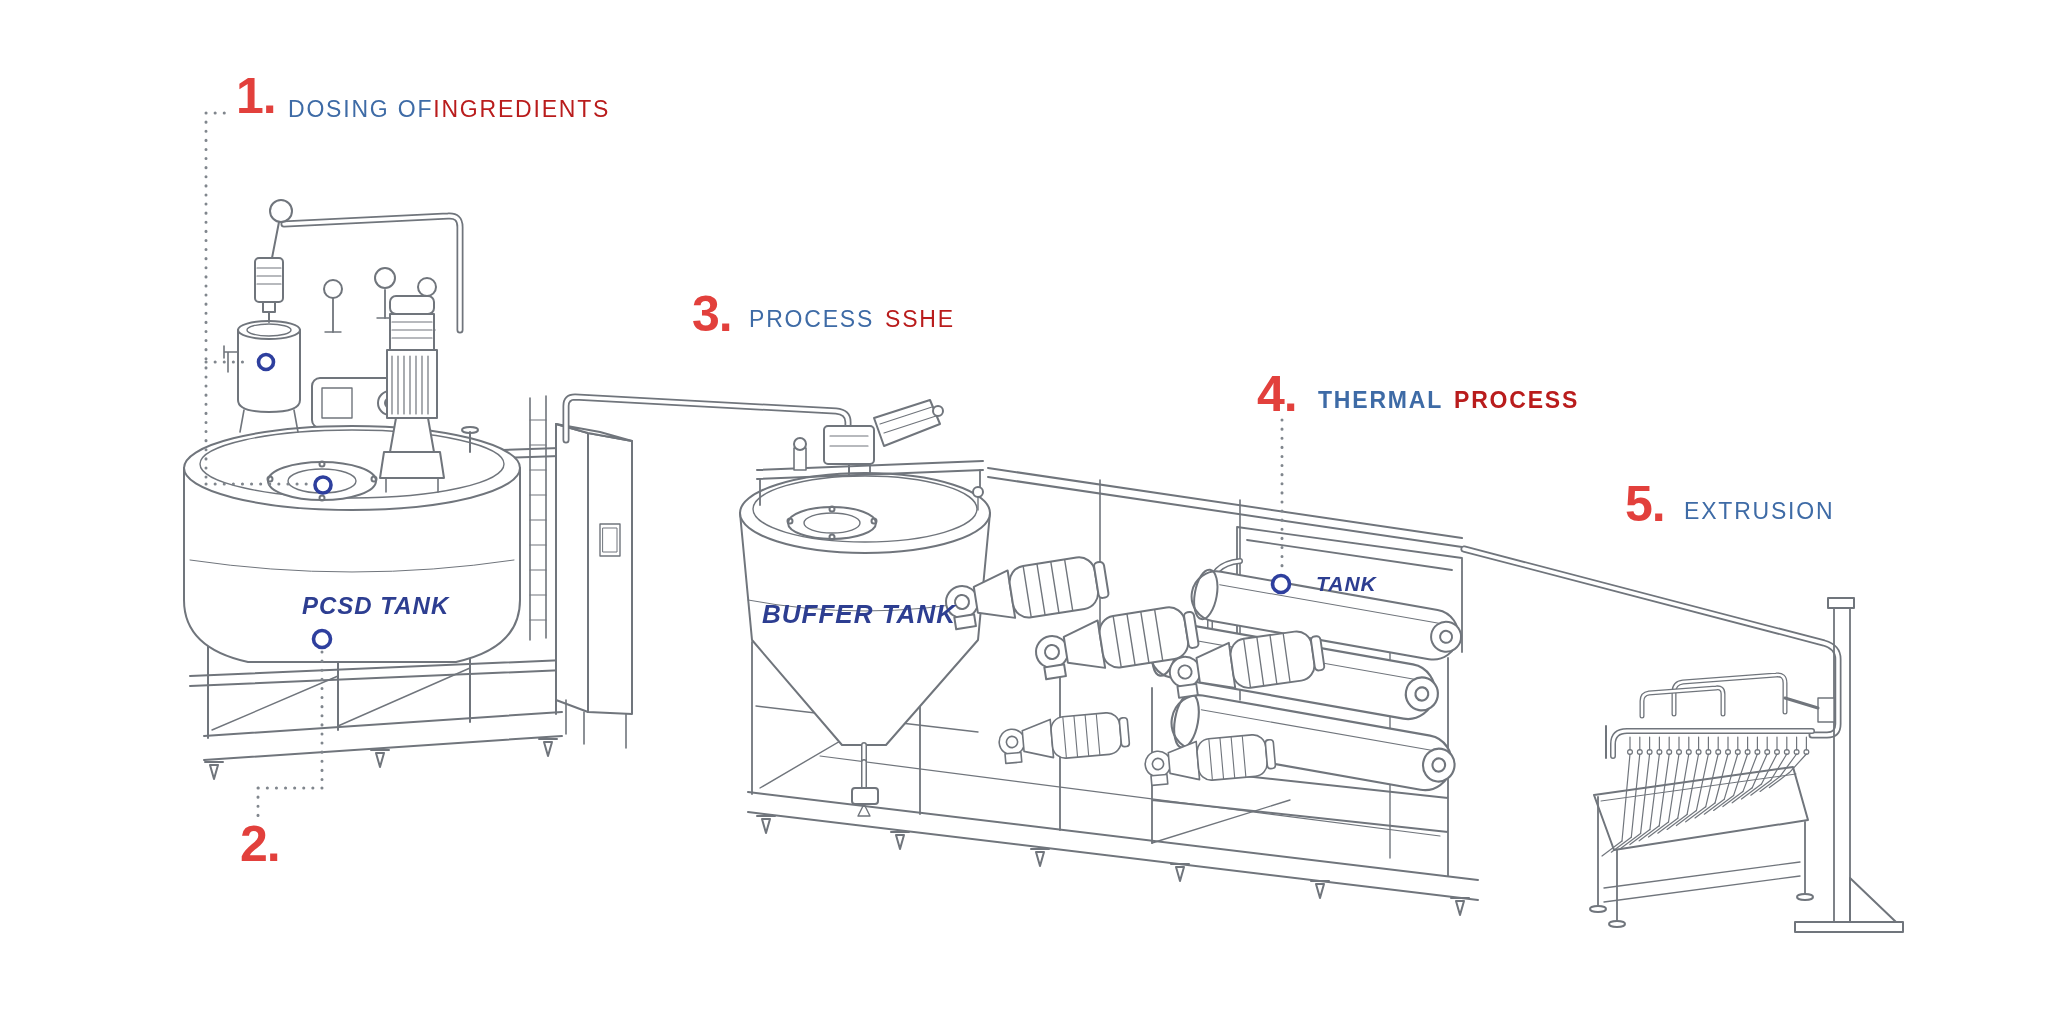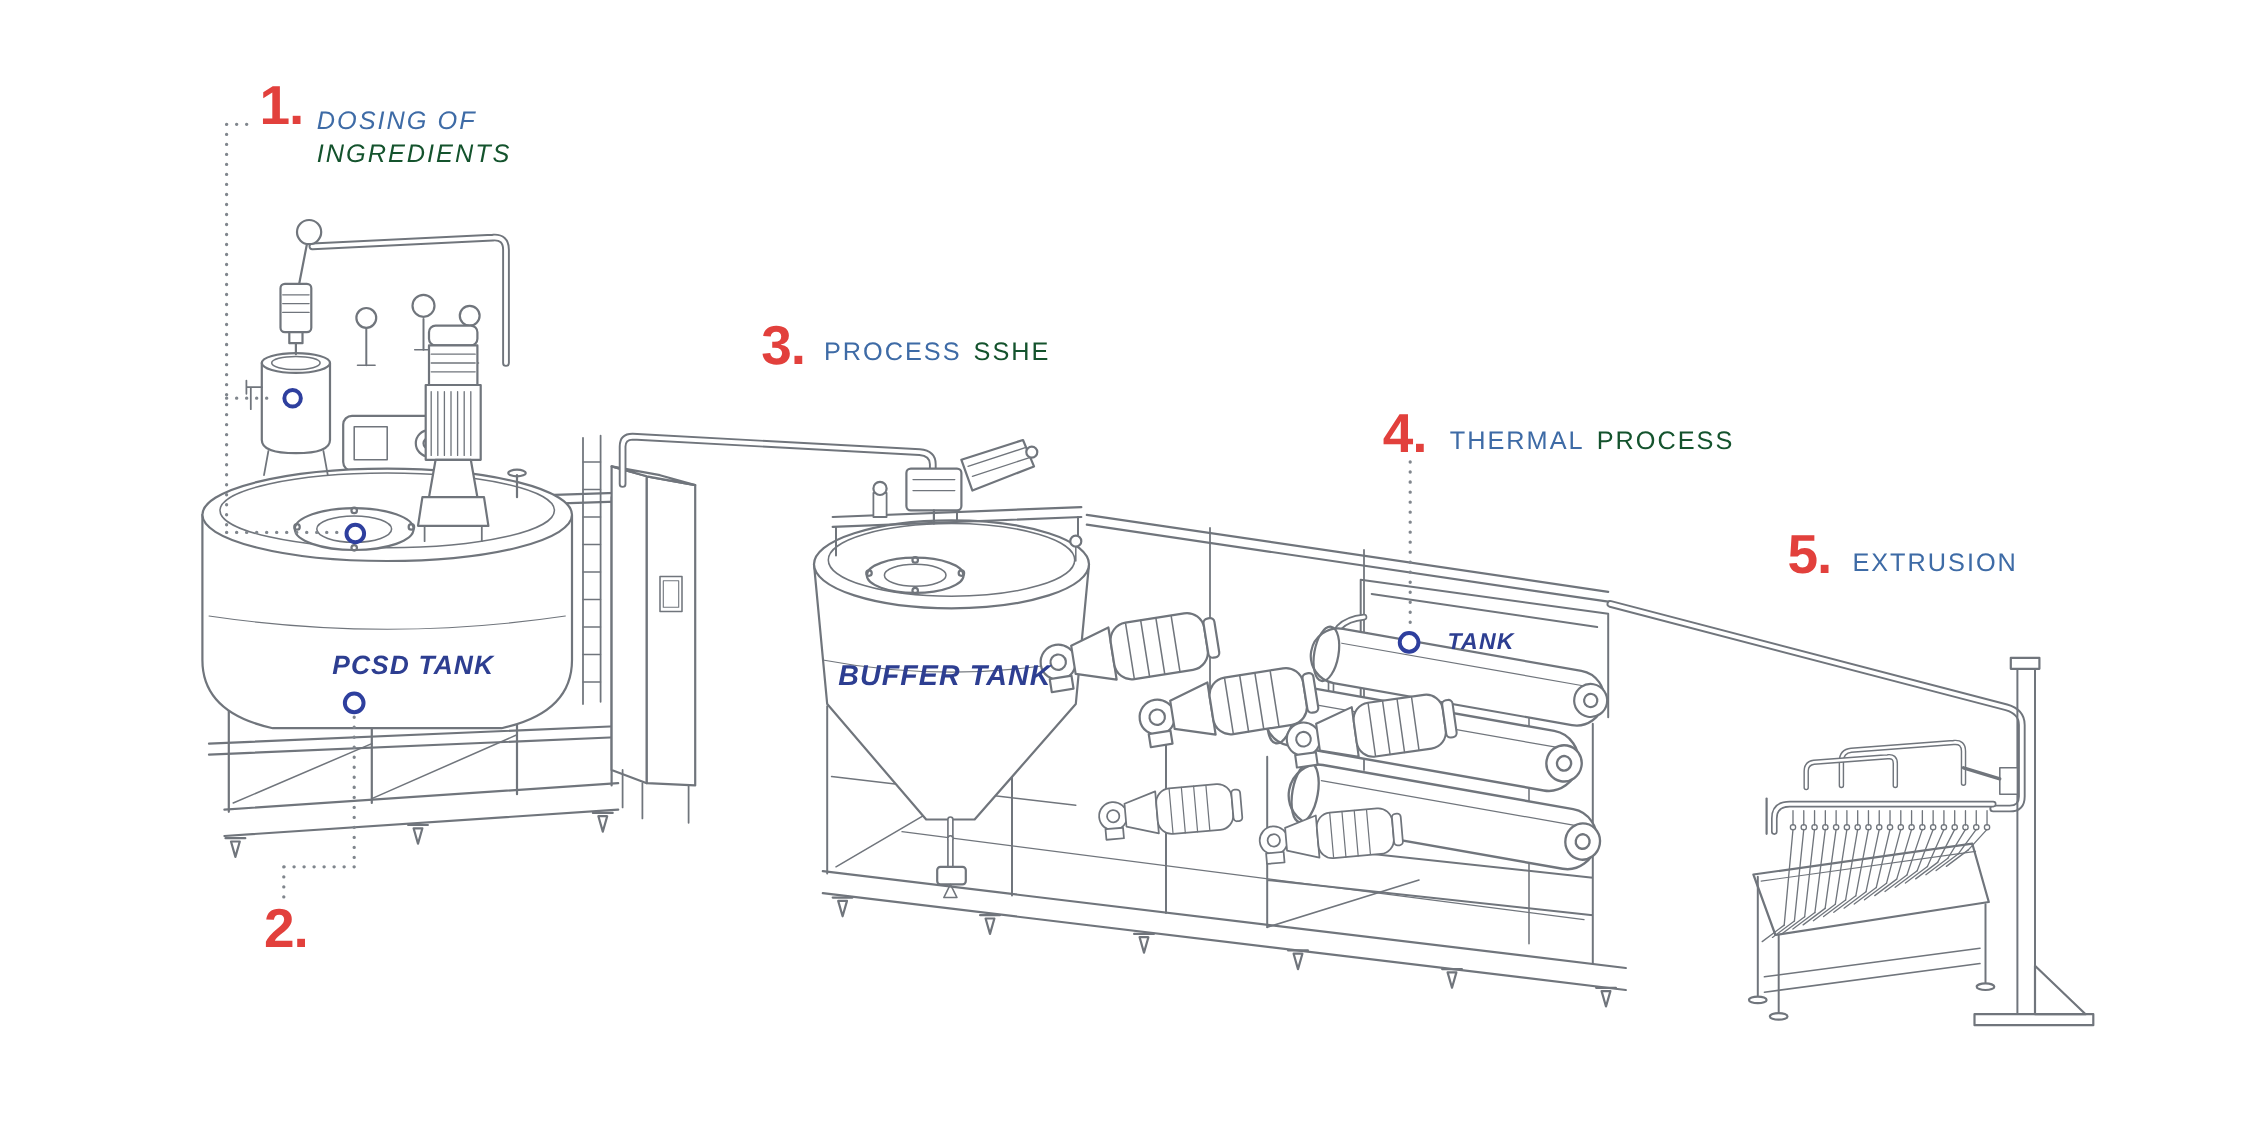"DOSING OF" .stack { flex-direction: column -> row; font-style: italic -> none }
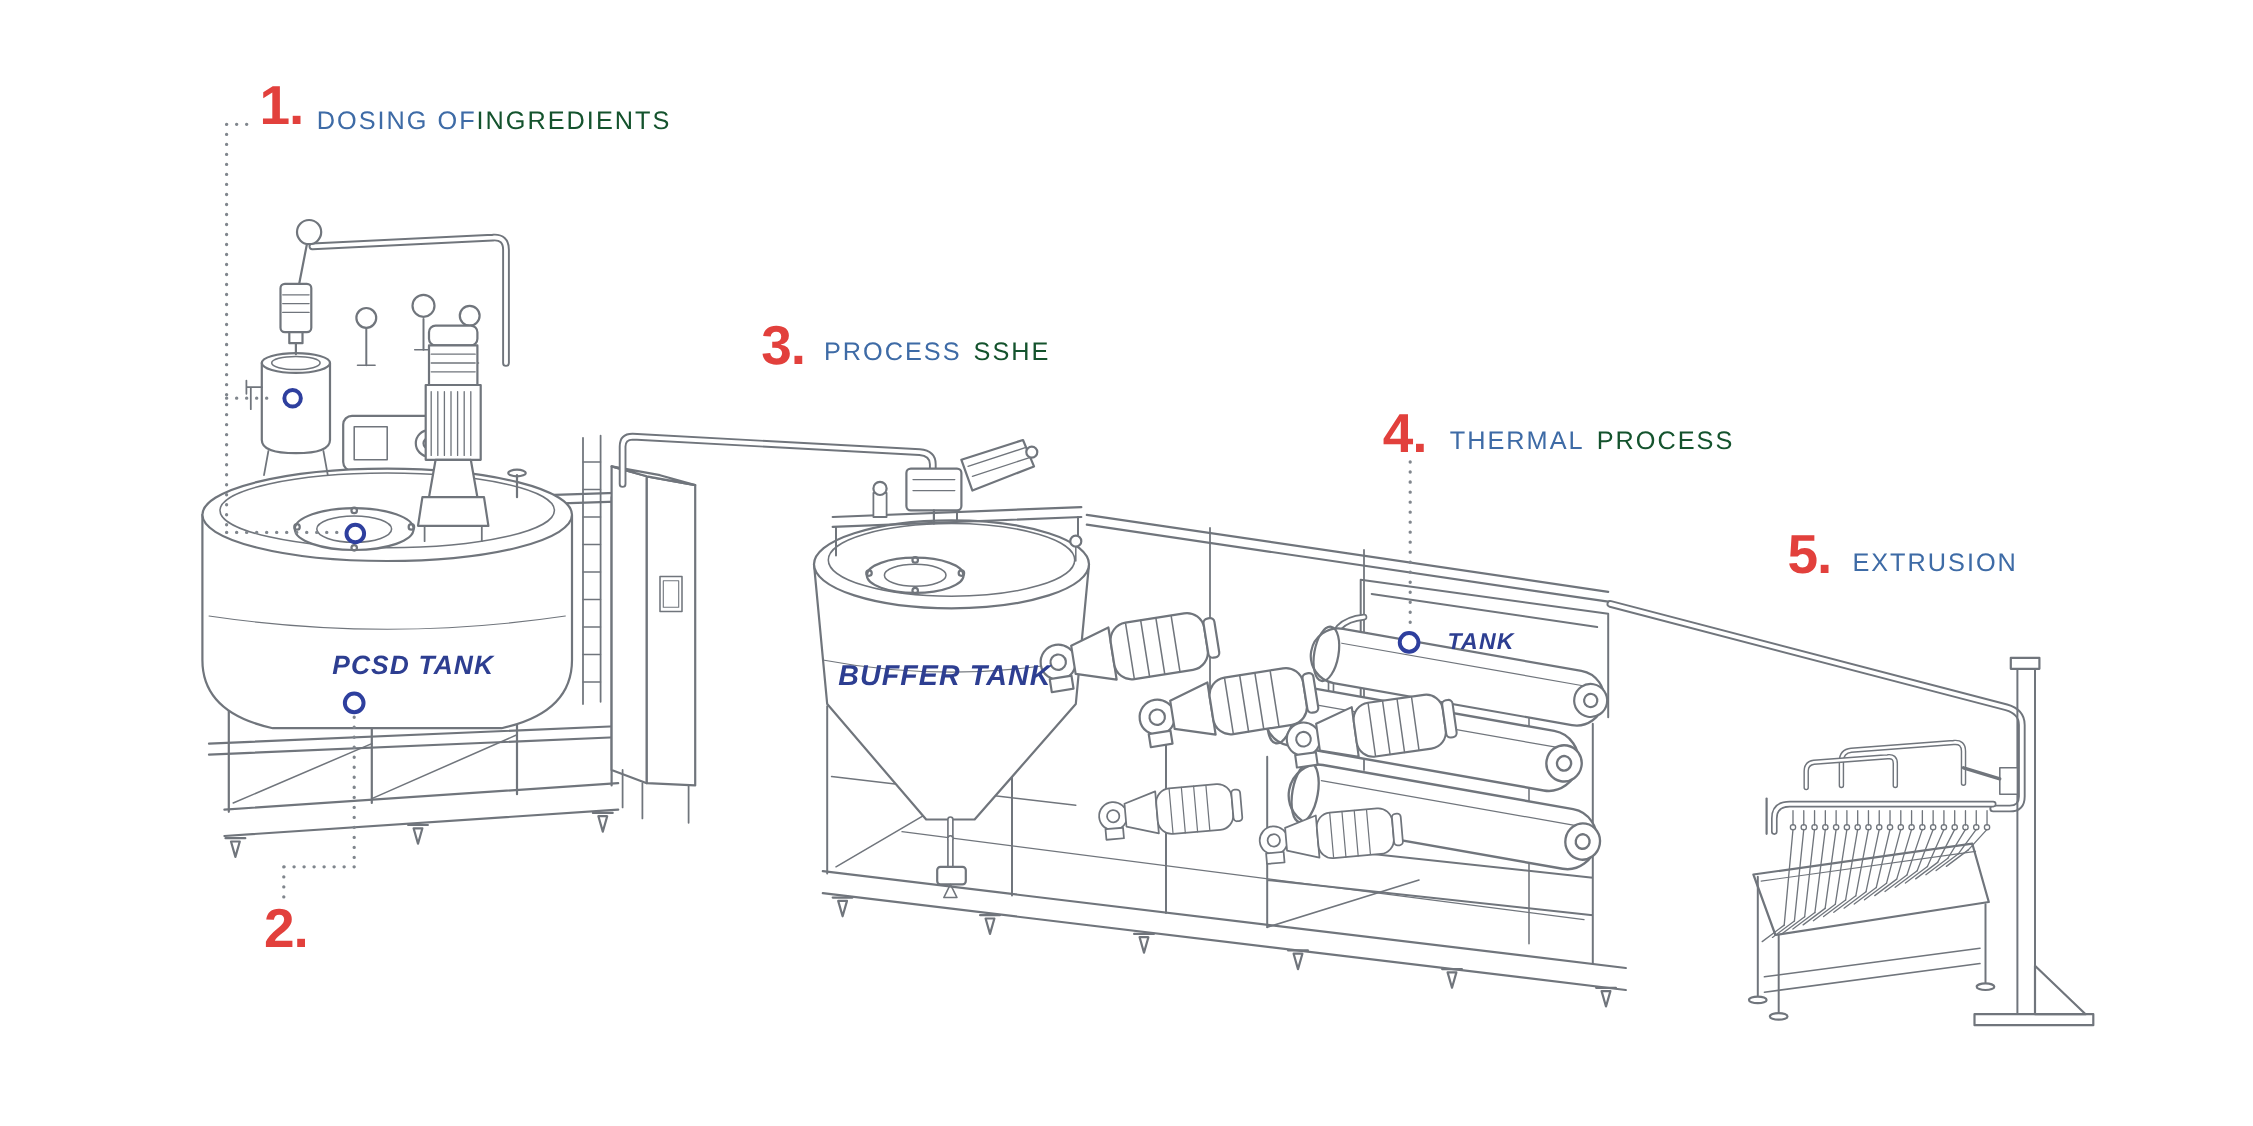"INGREDIENTS" .step-txt .t-red { color: #14532d -> #b91c1c }
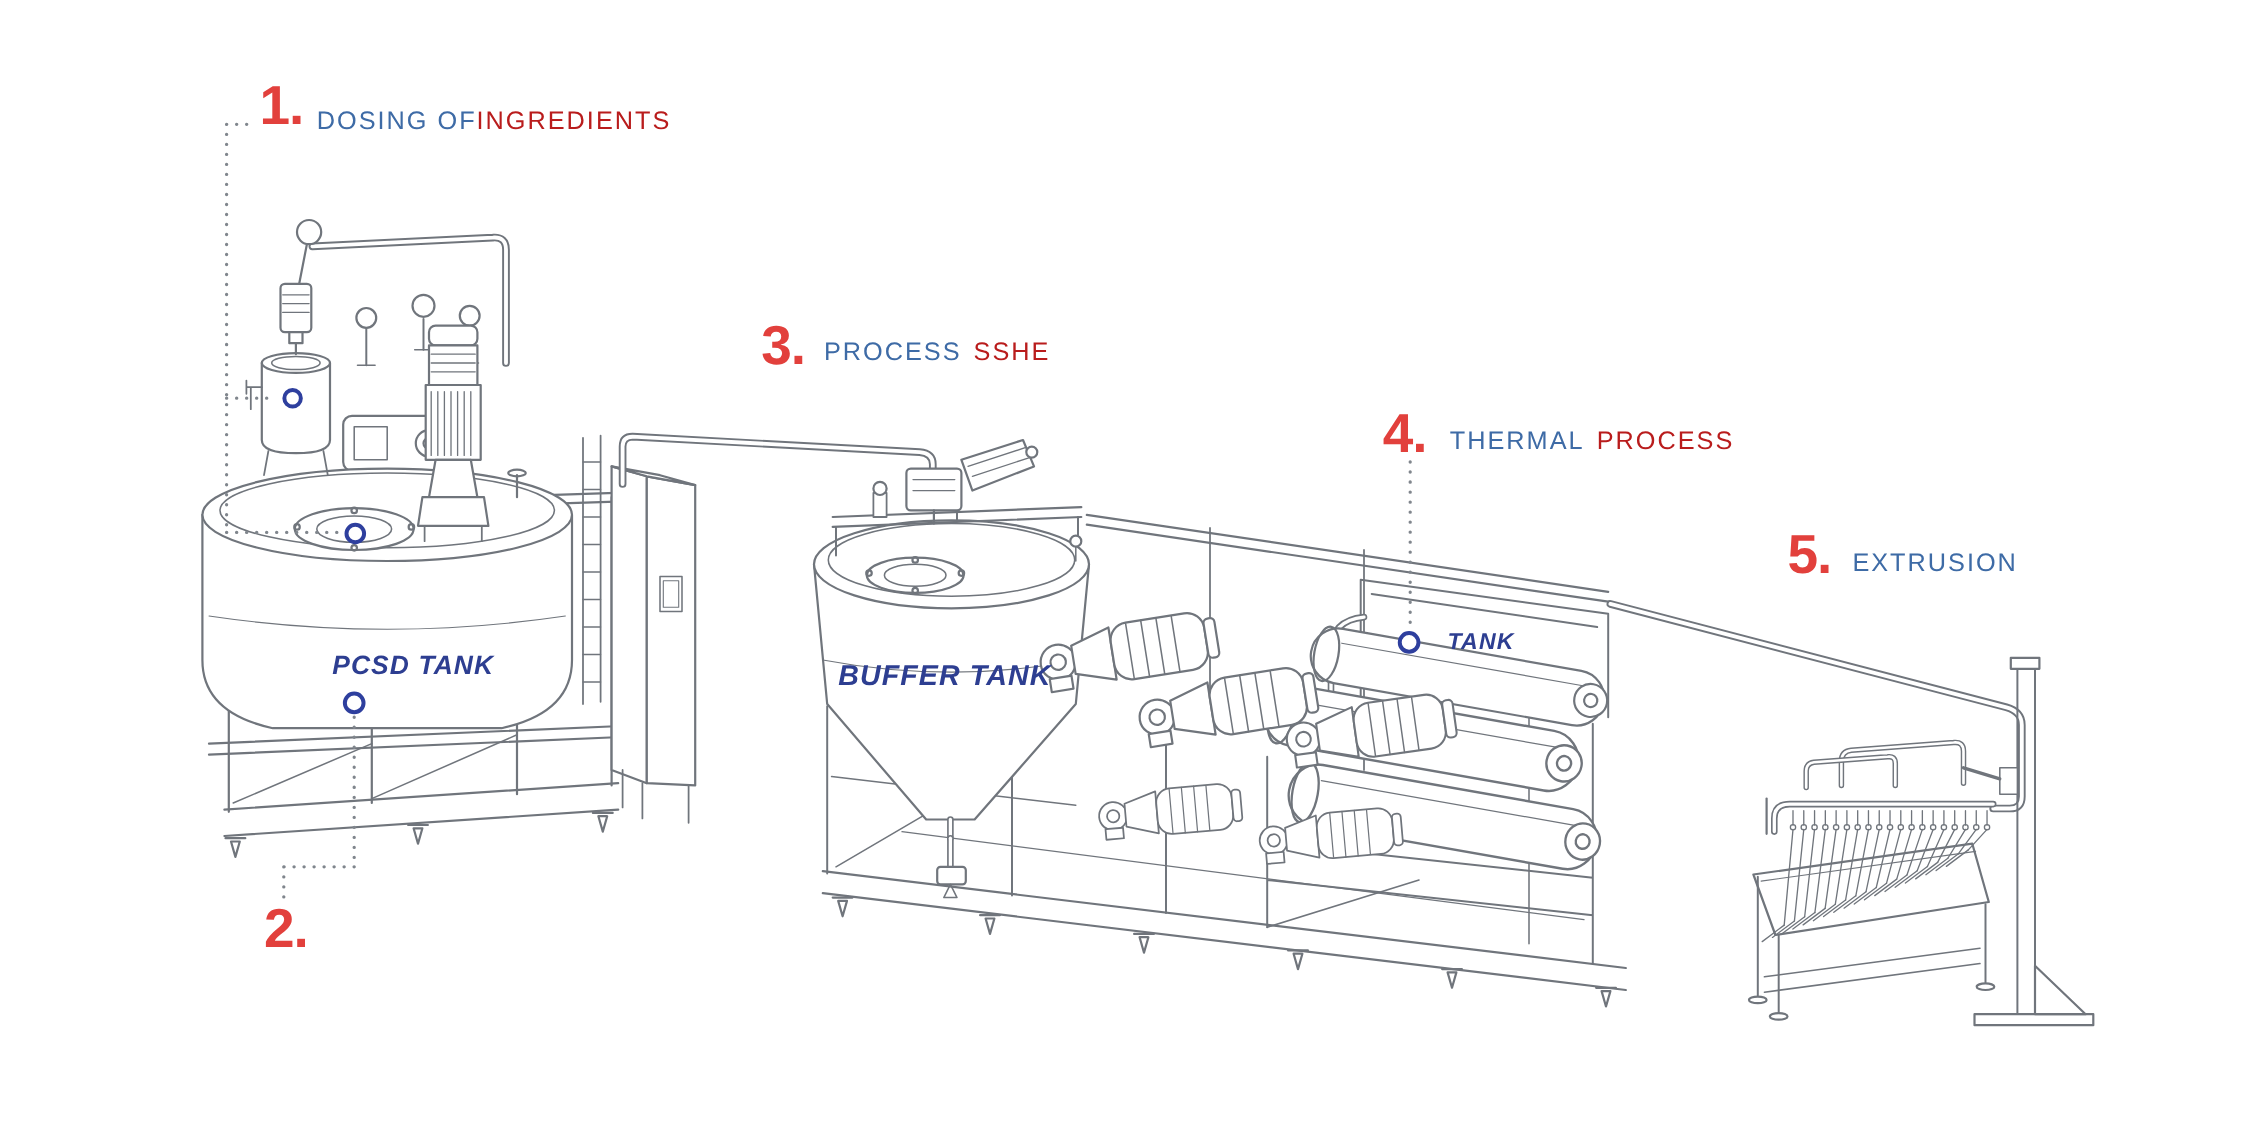"THERMAL PROCESS" .t4 { font-weight: none -> bold }
